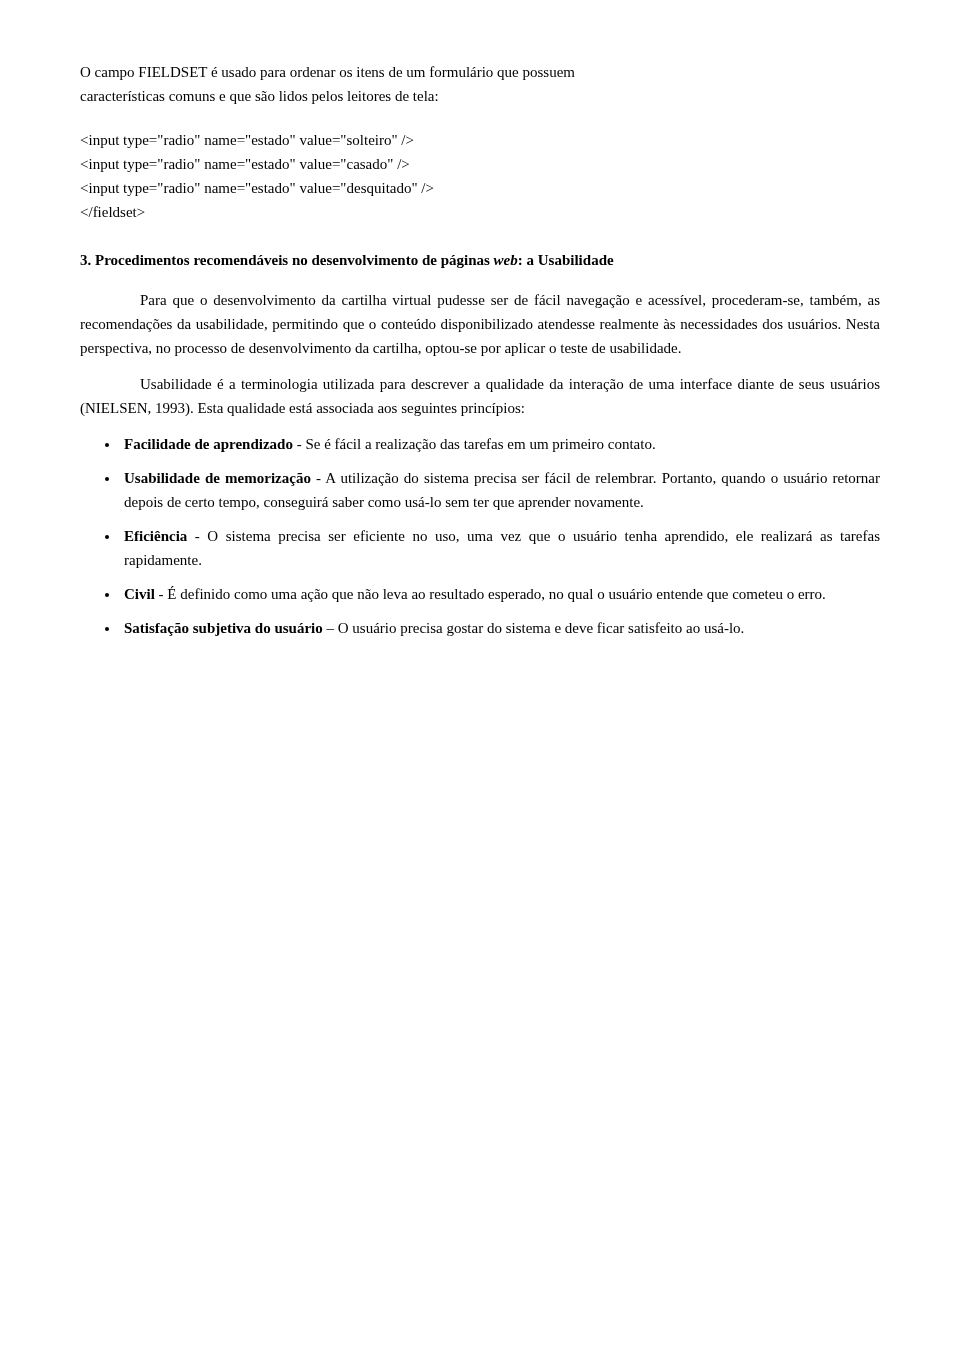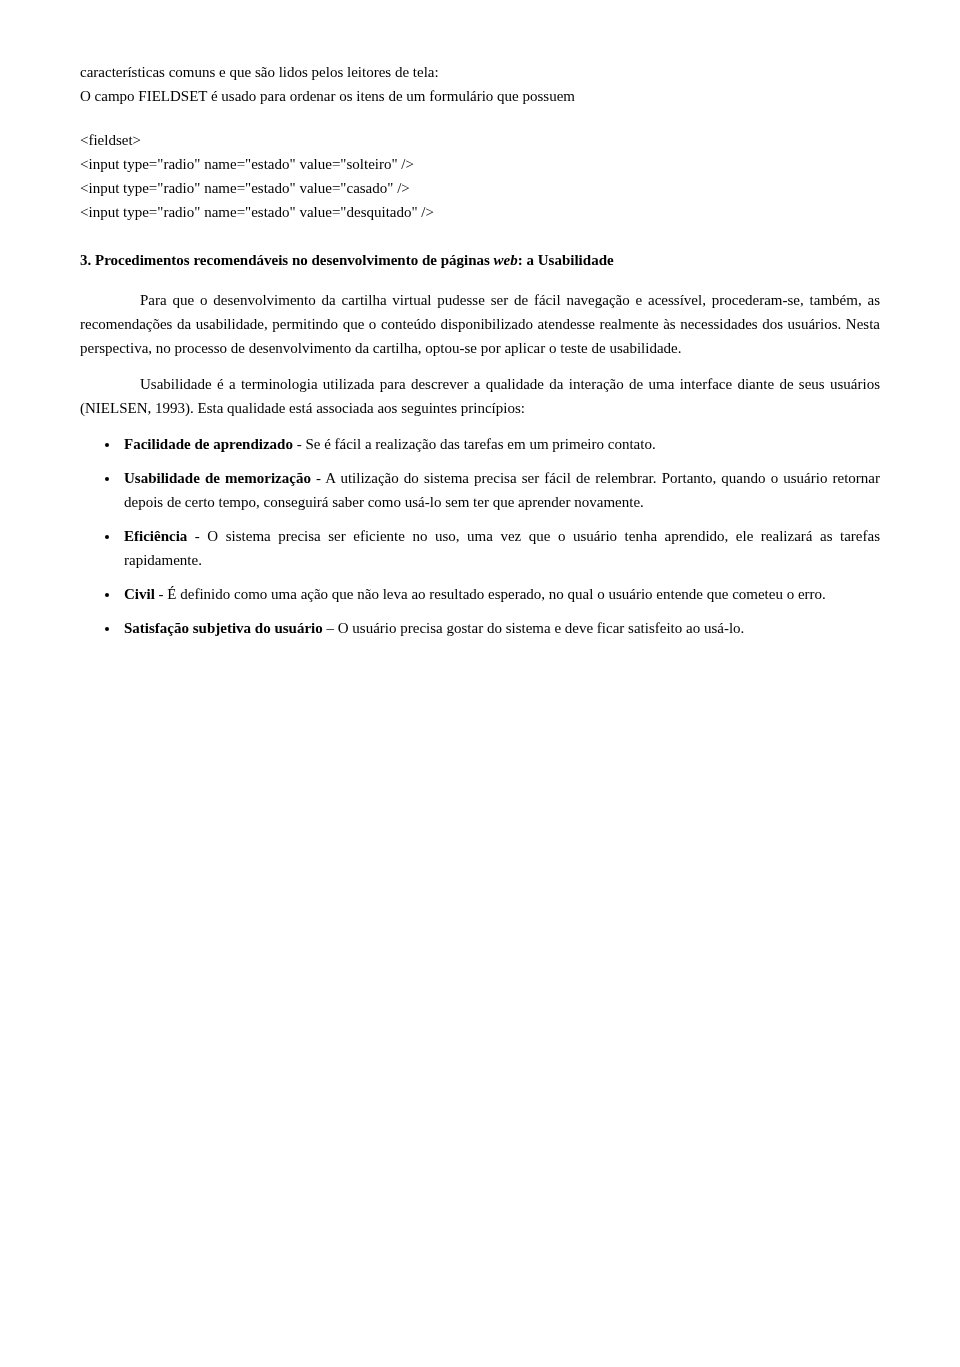"características comuns e que são" p { order: before "O campo FIELDSET é usado" -> after "O campo FIELDSET é usado" }
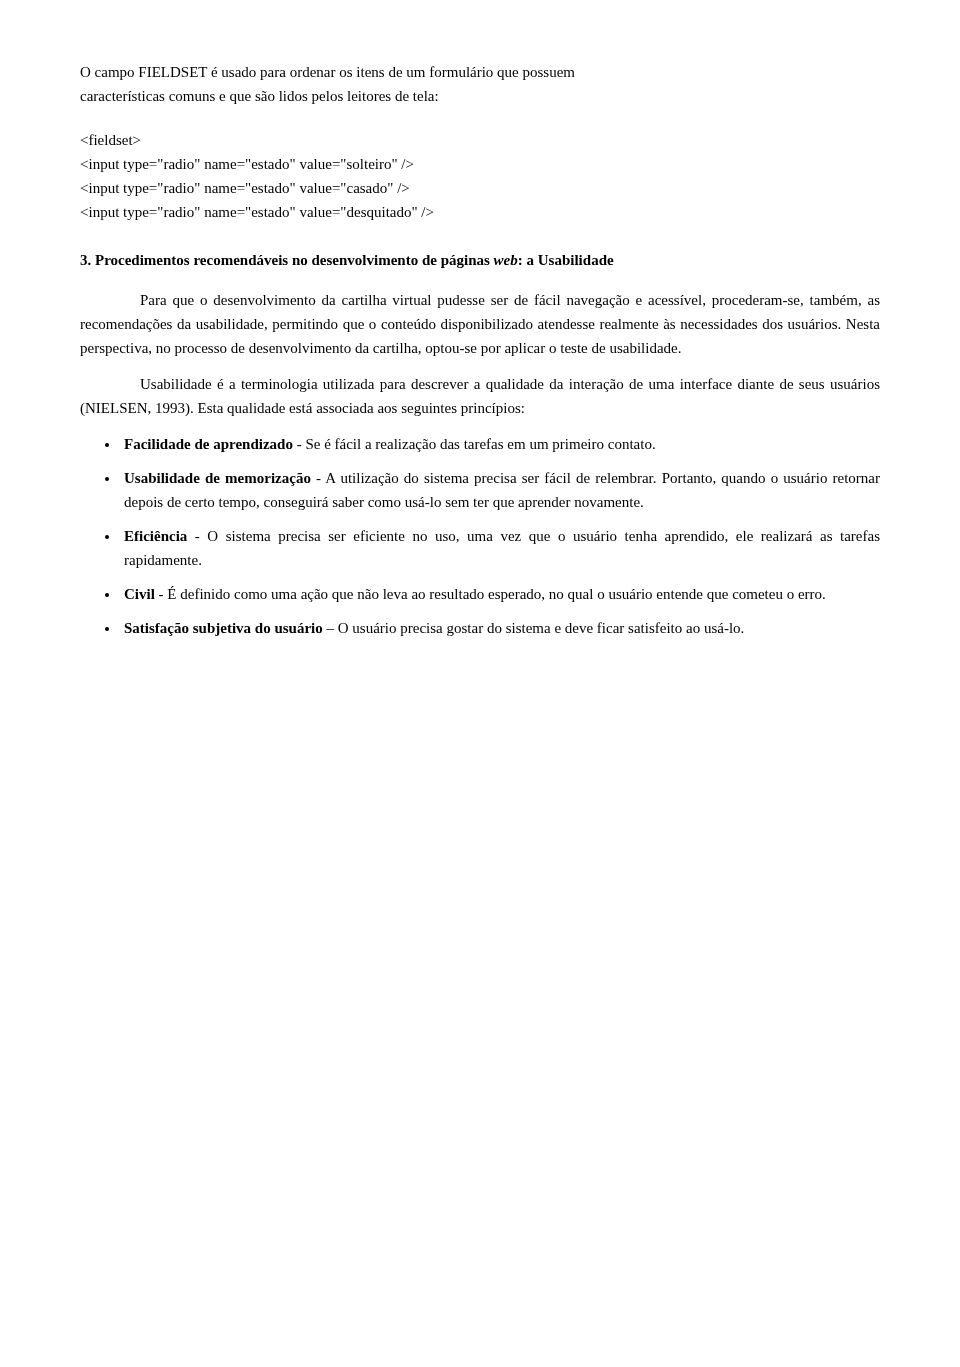"<fieldset>" p { html: <p>&lt;fieldset&gt;</p> -> none }
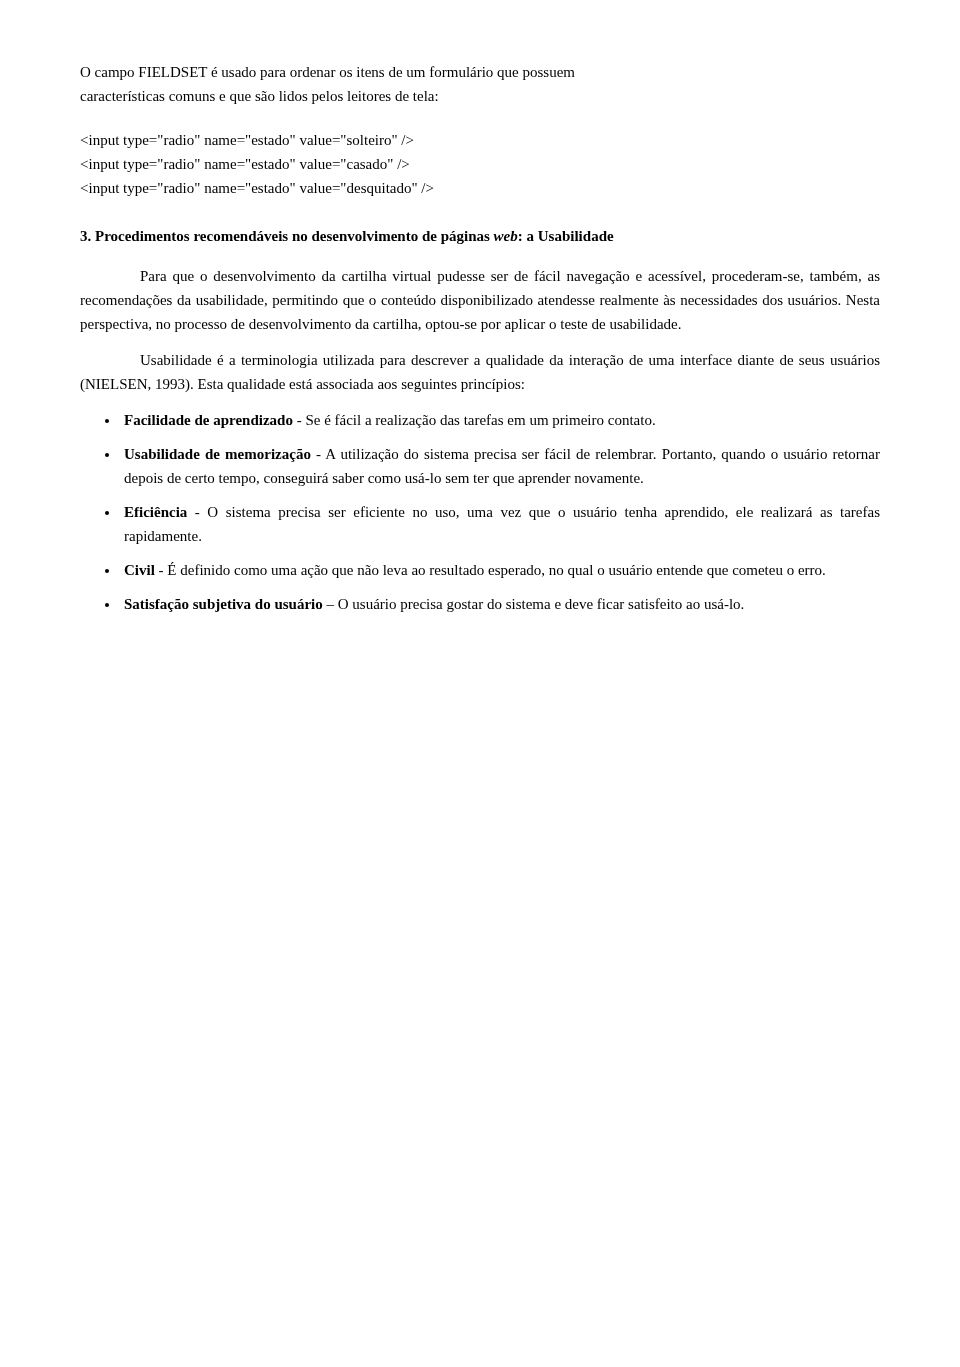"</fieldset>" p { html: none -> <p>&lt;/fieldset&gt;</p> }
